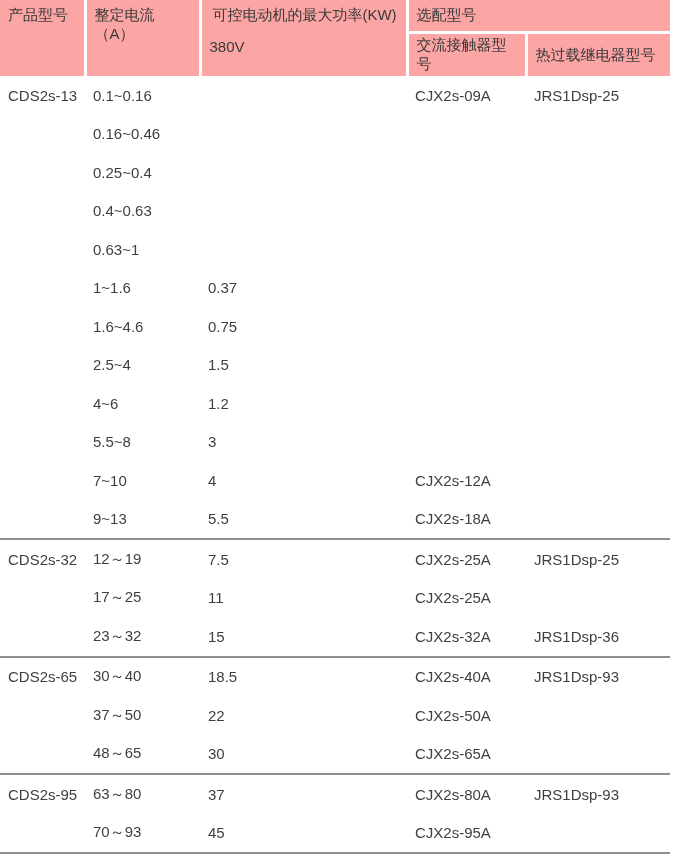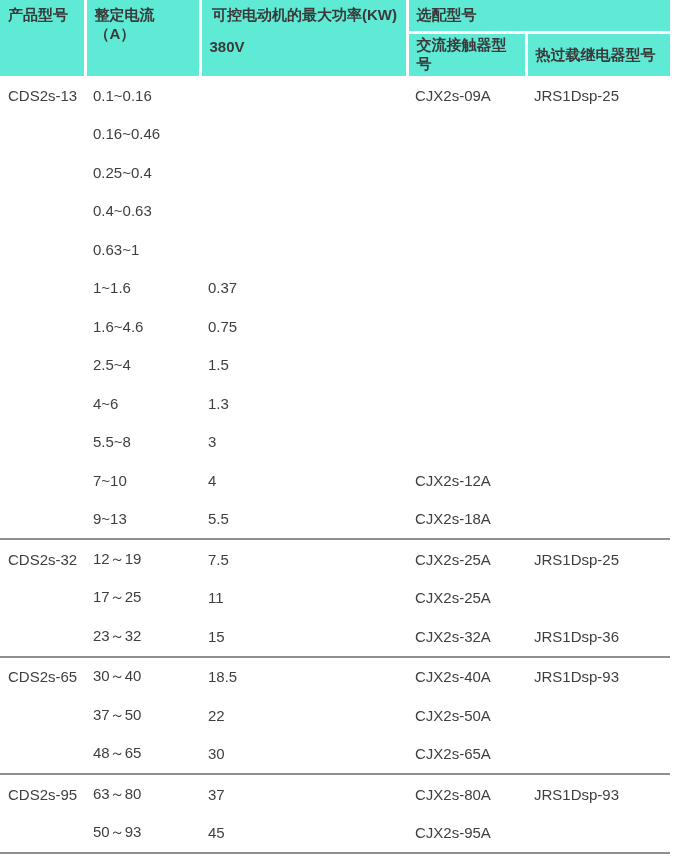"产品型号" thead th { background: #5eead4 -> #fca5a5; font-weight: bold -> normal }
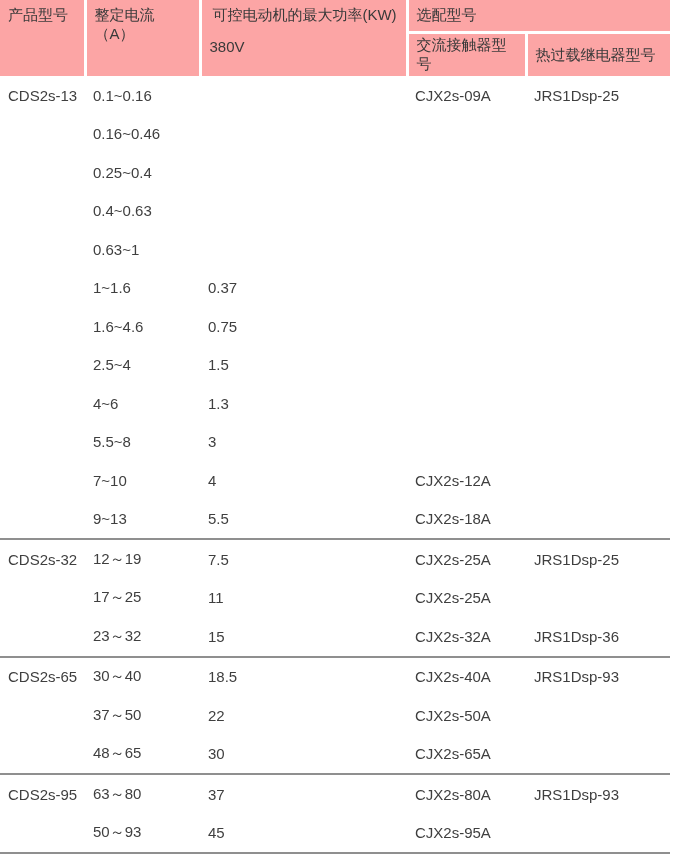"1.3" td { text: 1.3 -> 1.2 }
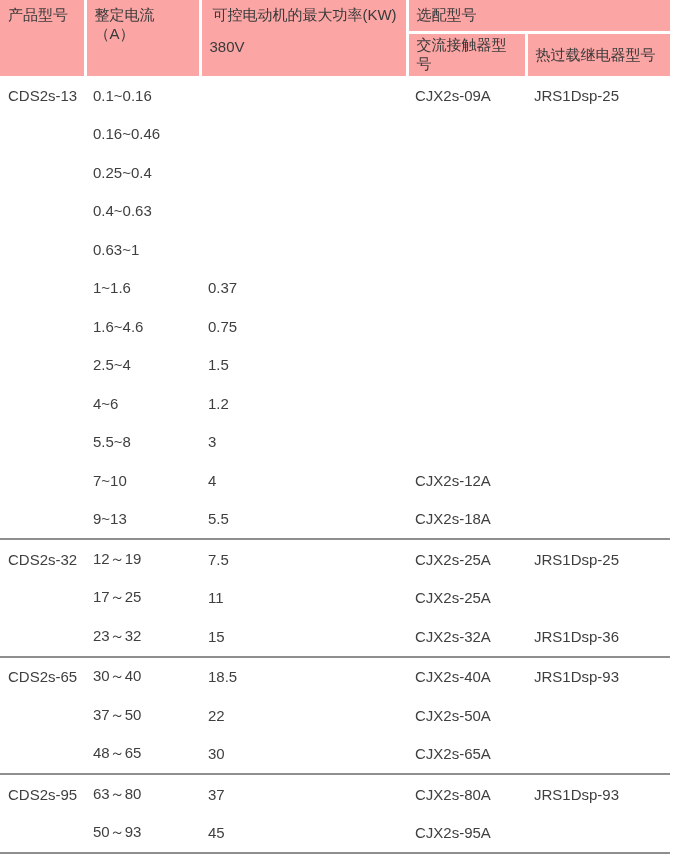"50～93" td { text: 50 -> 70 }
